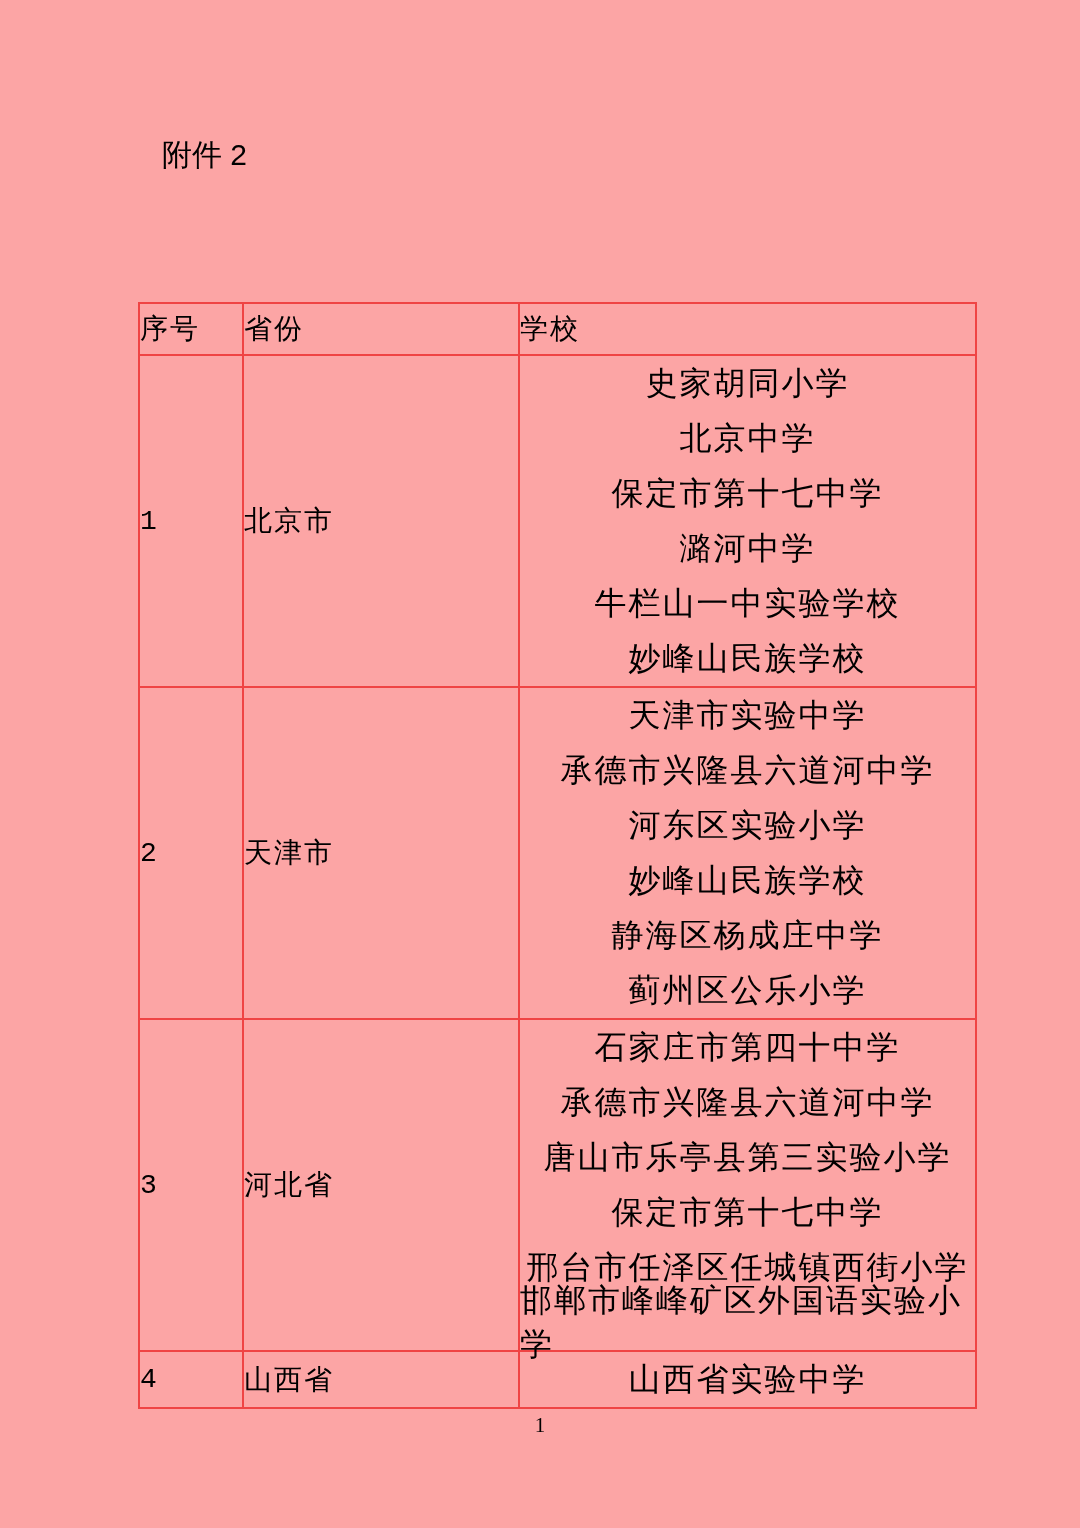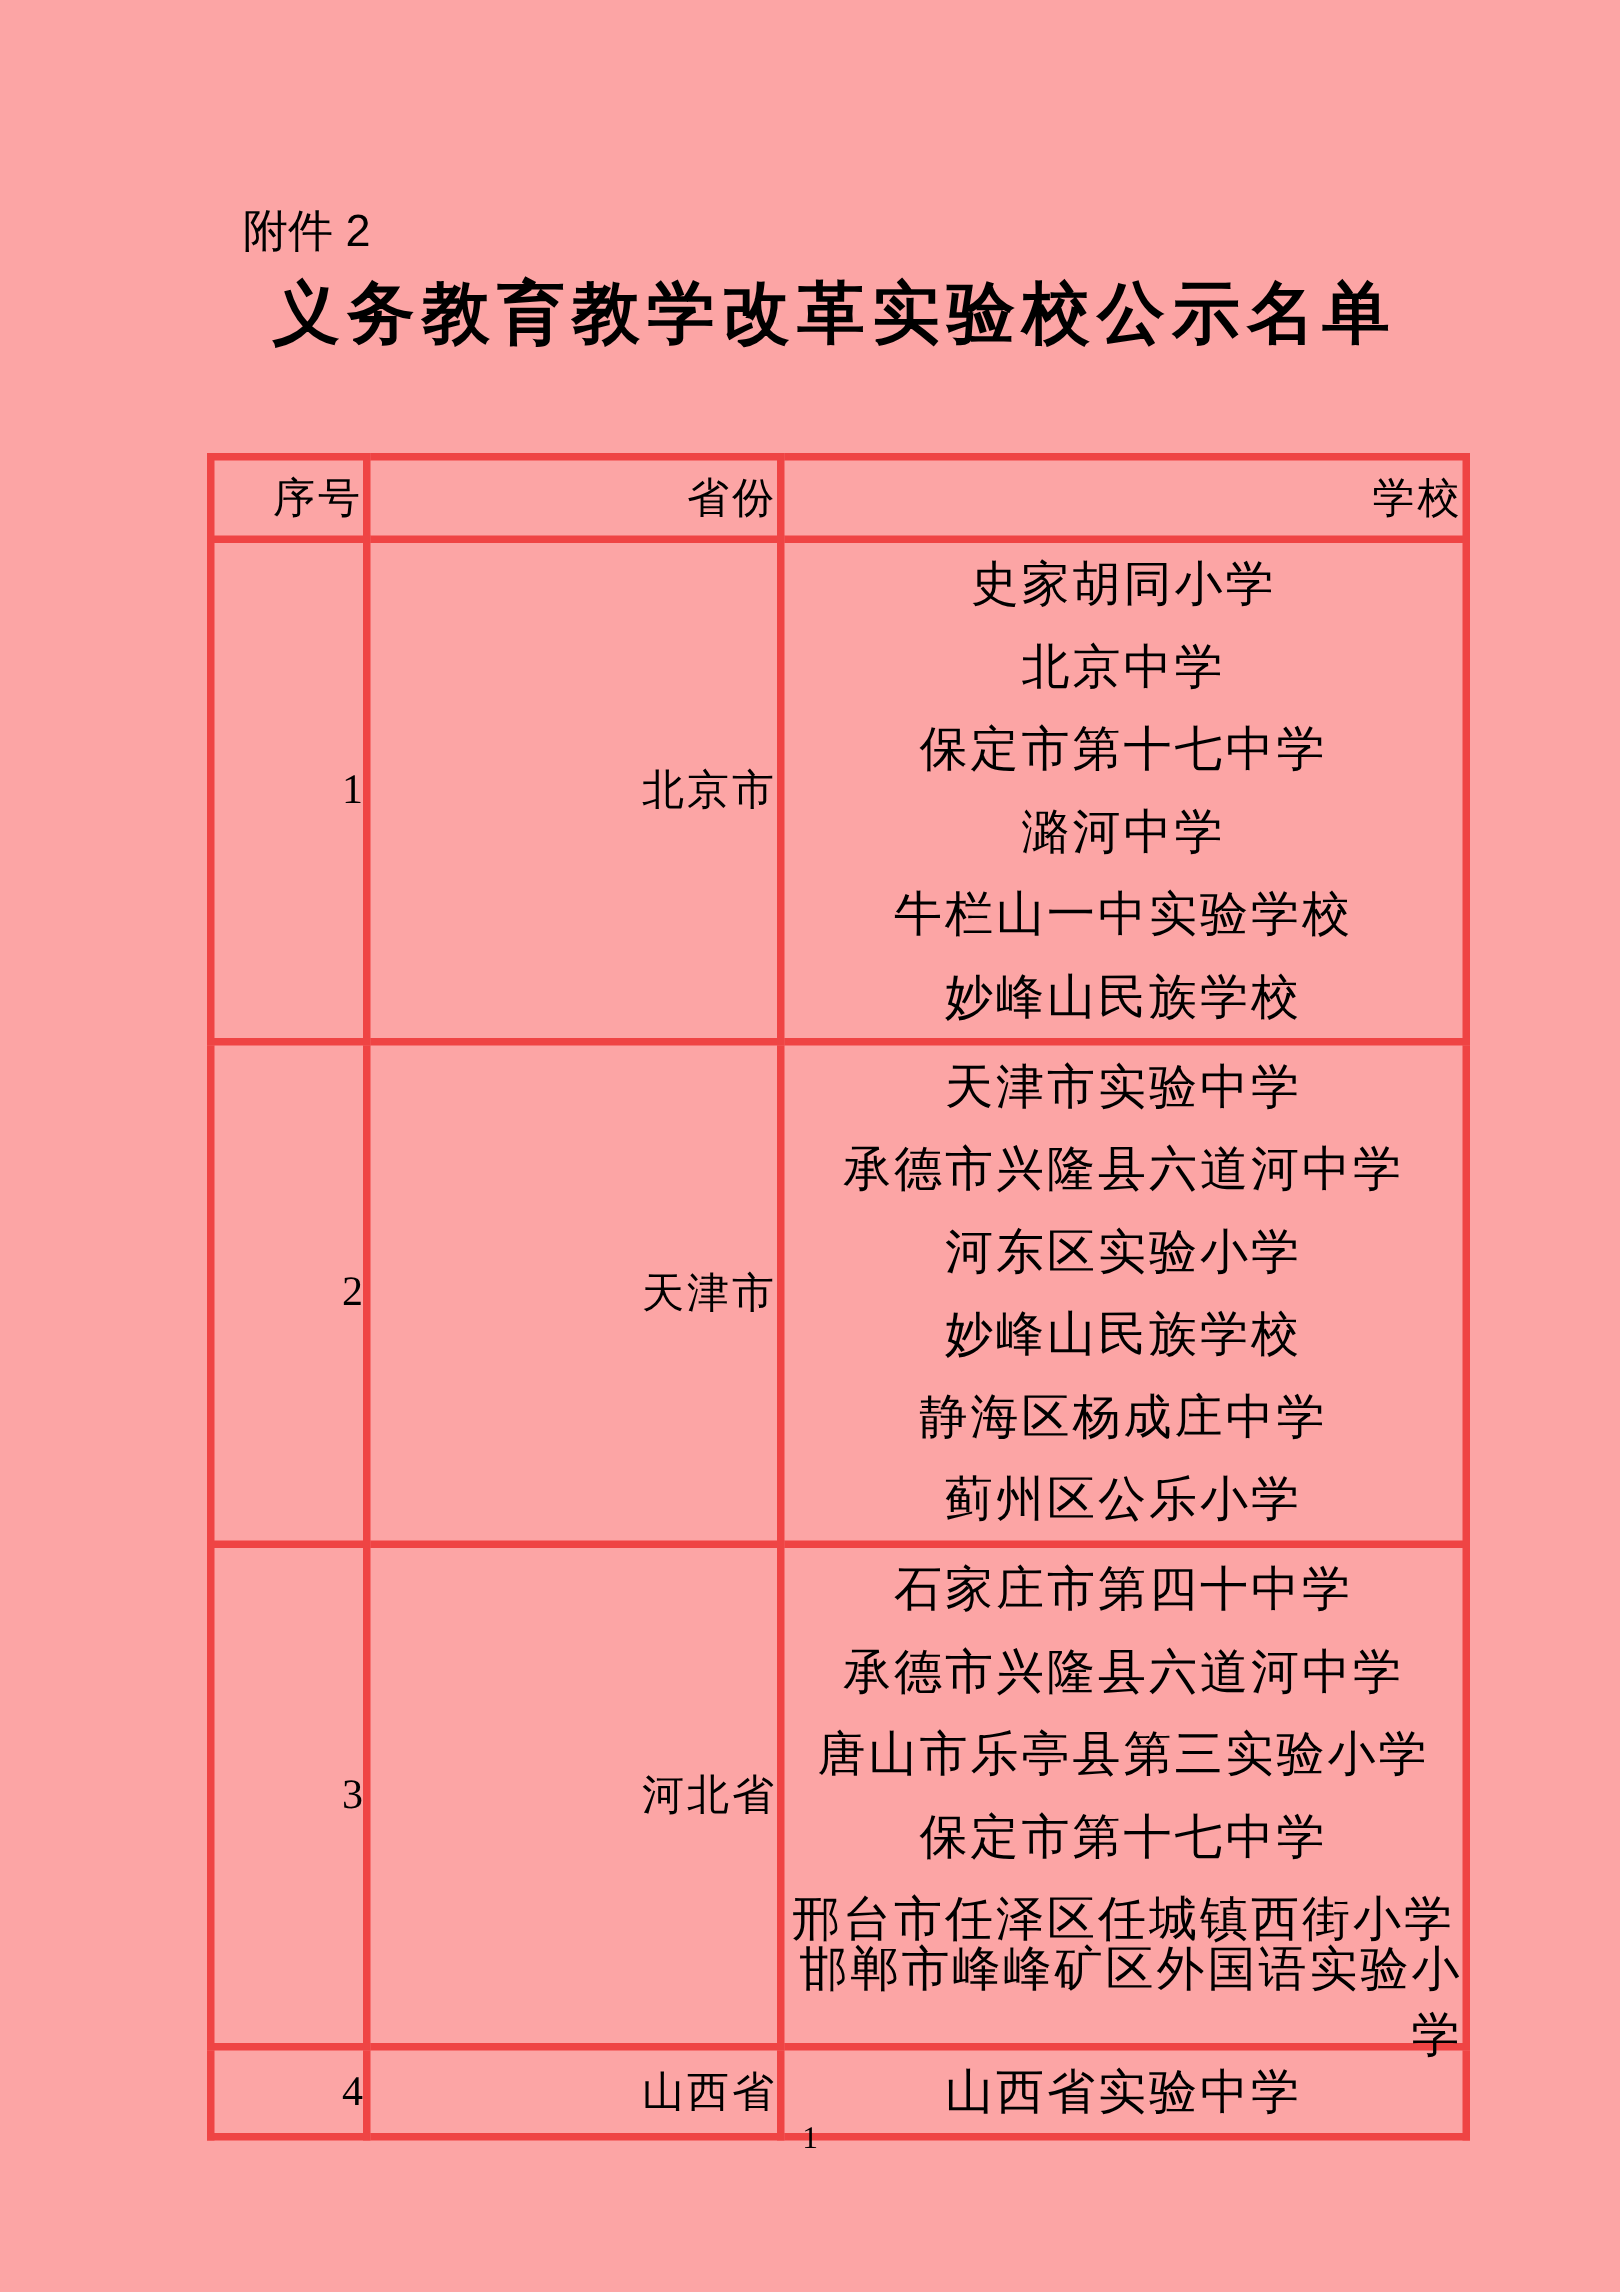"义务教育教学改革实验校公示名单" div.doc-title { html: <div>义务教育教学改革实验校公示名单</div> -> none }
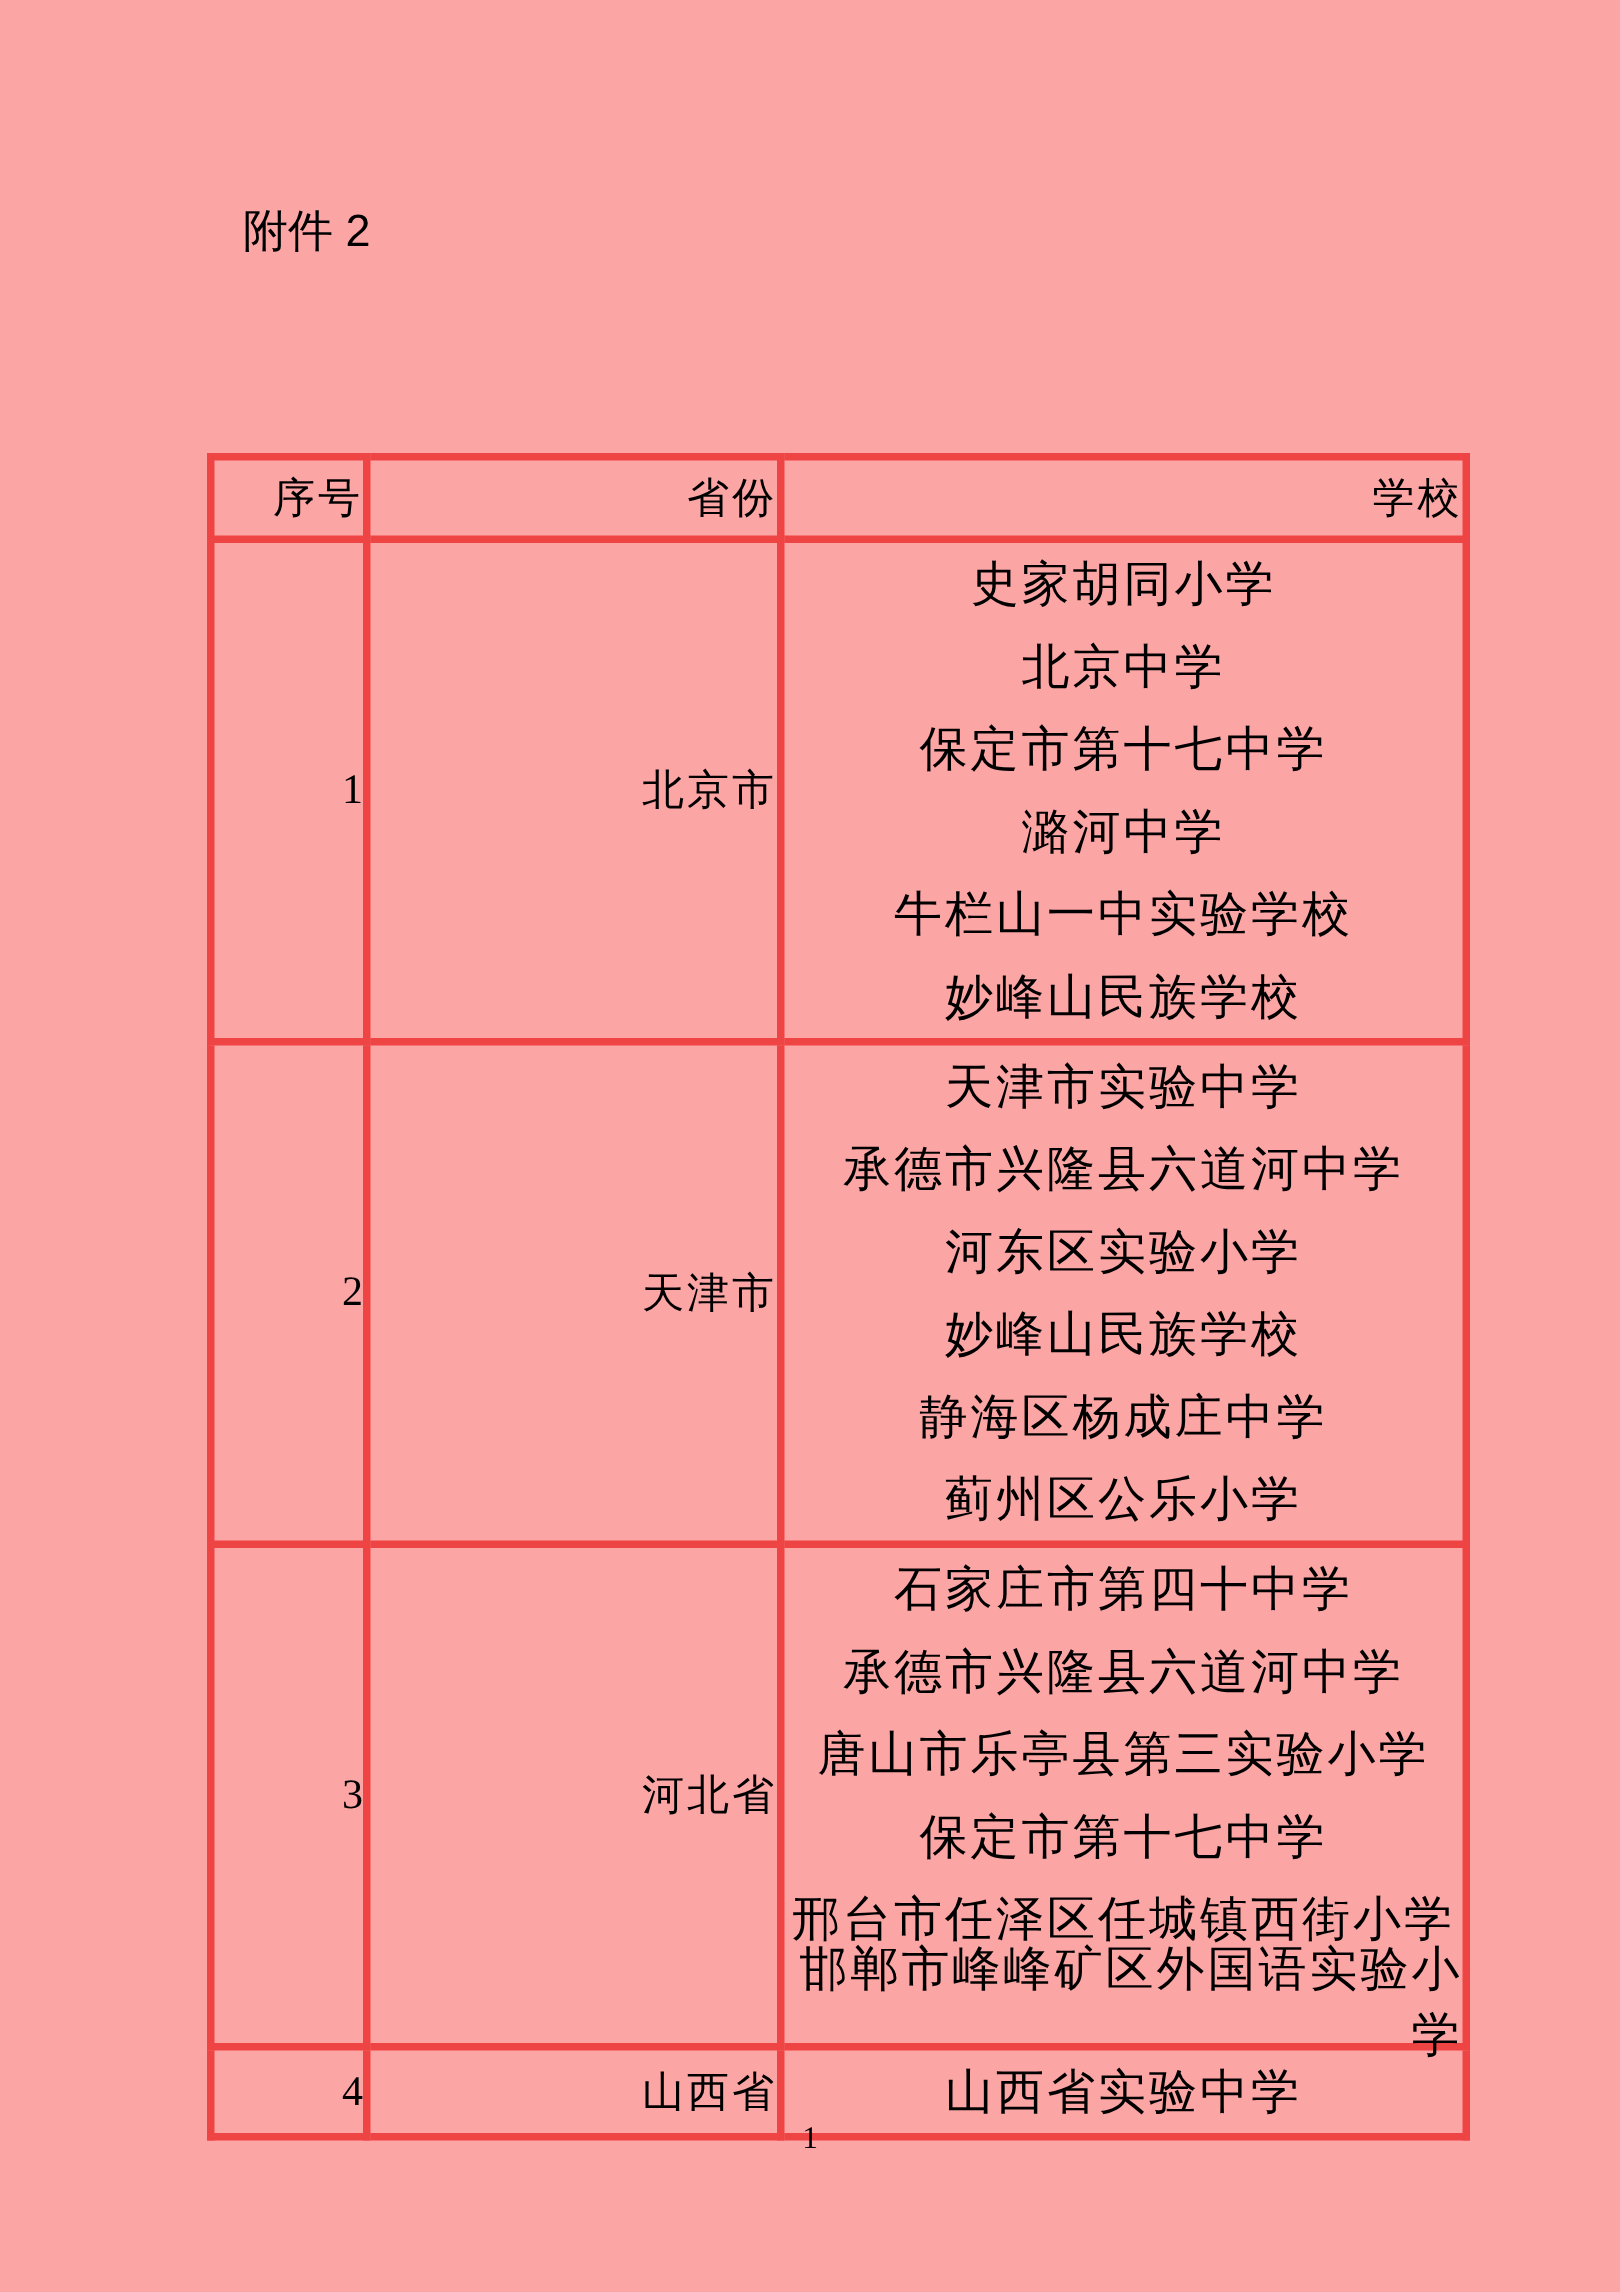"序号" .main-table td { border: 5px solid #ef4444 -> 2px solid #ef4444; font-family: none -> Liberation Mono, monospace; text-align: right -> left }
